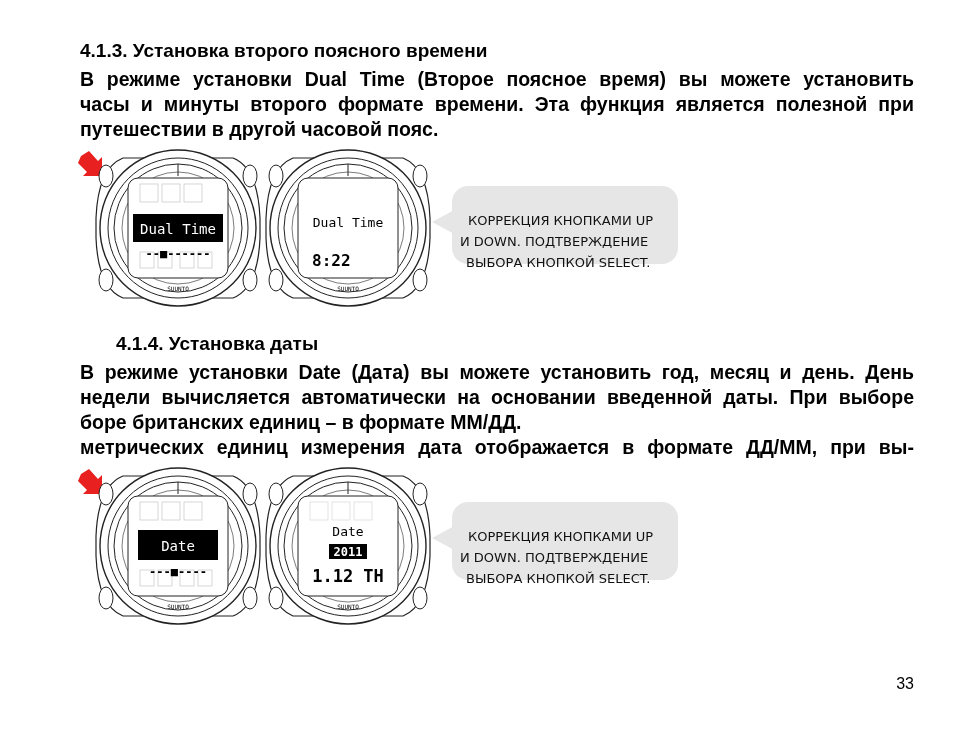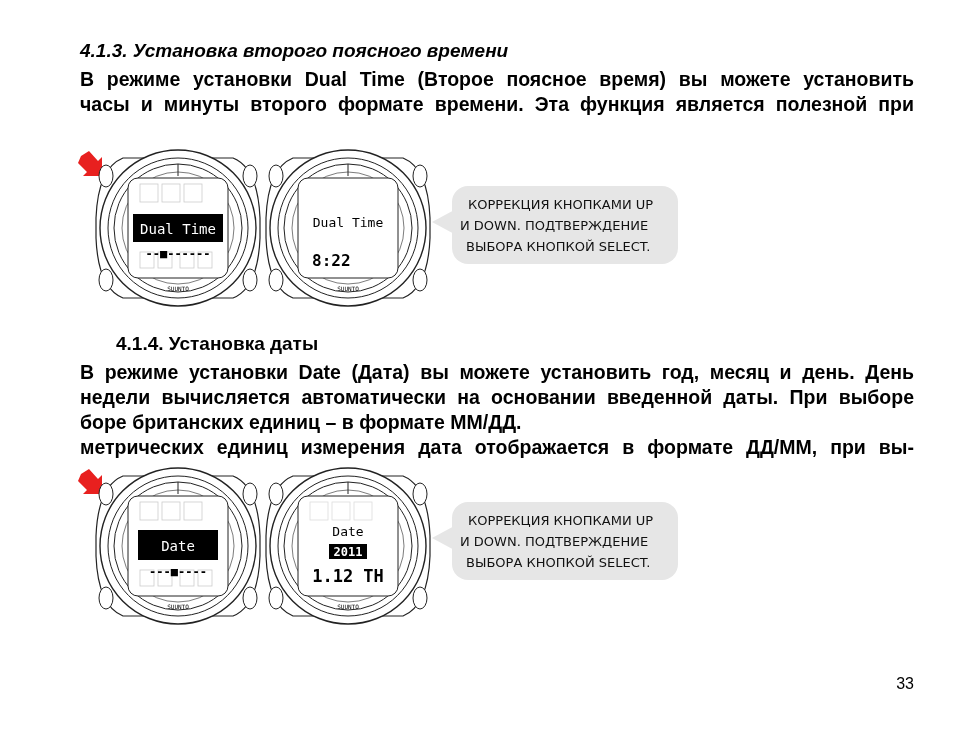"4.1.3. Установка второго поясного" div.h { font-style: italic -> none }
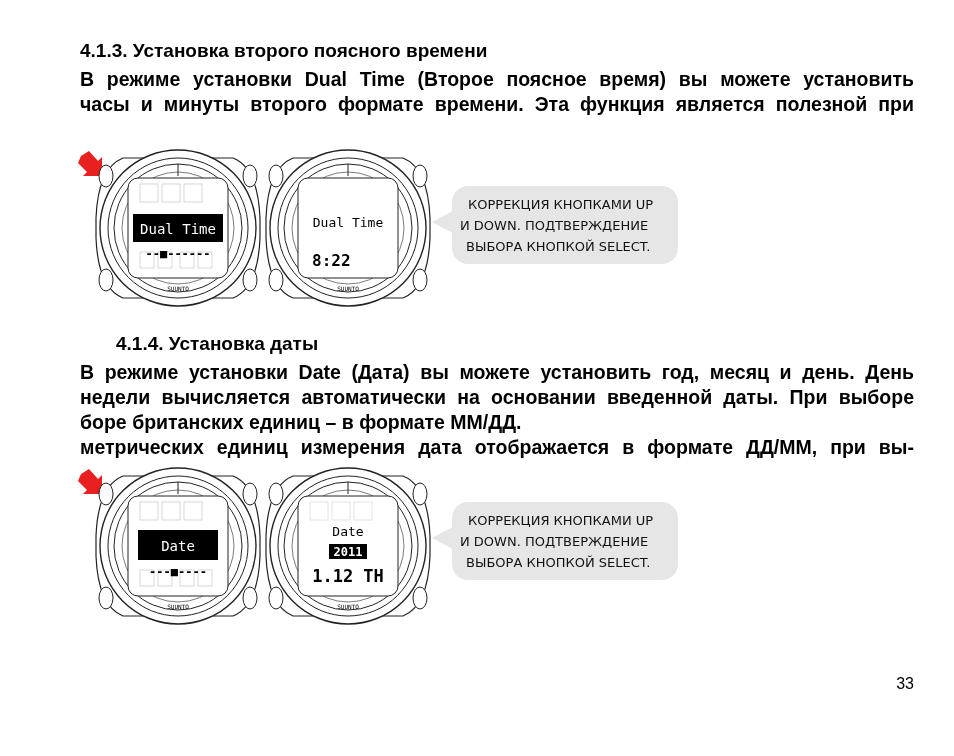"путешествии в другой часовой пояс." span.ln { html: none -> <span>путешествии в другой часовой пояс.</span> }
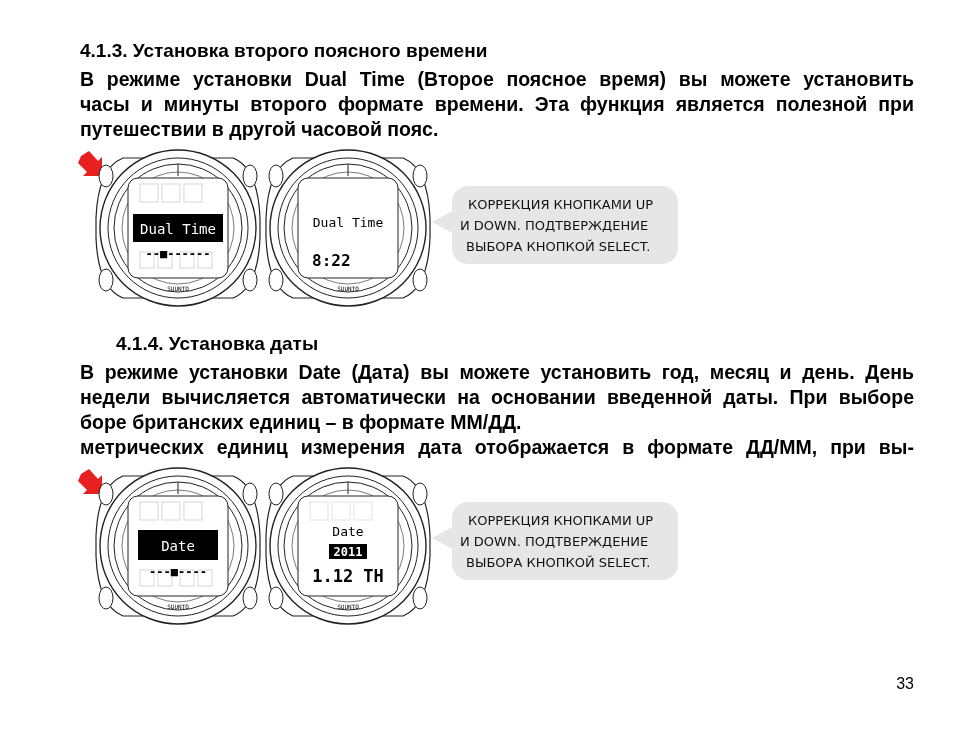"КОРРЕКЦИЯ КНОПКАМИ UP" .bubble { padding: 8px 12px 8px 8px -> 24px 12px 8px 8px }
